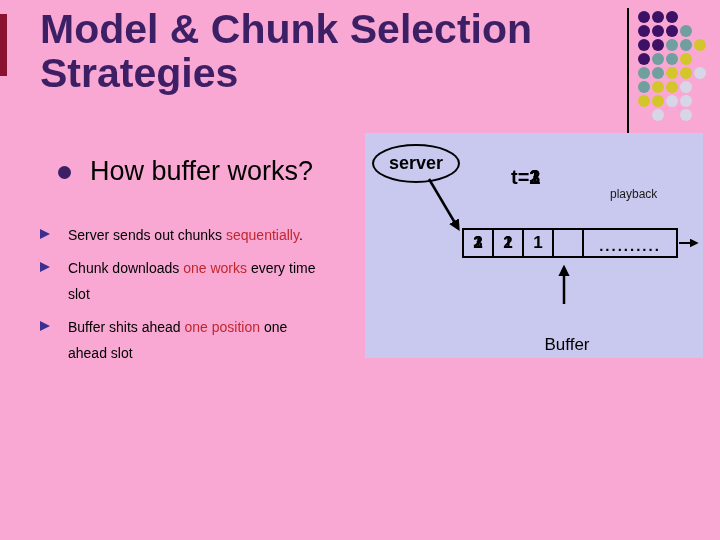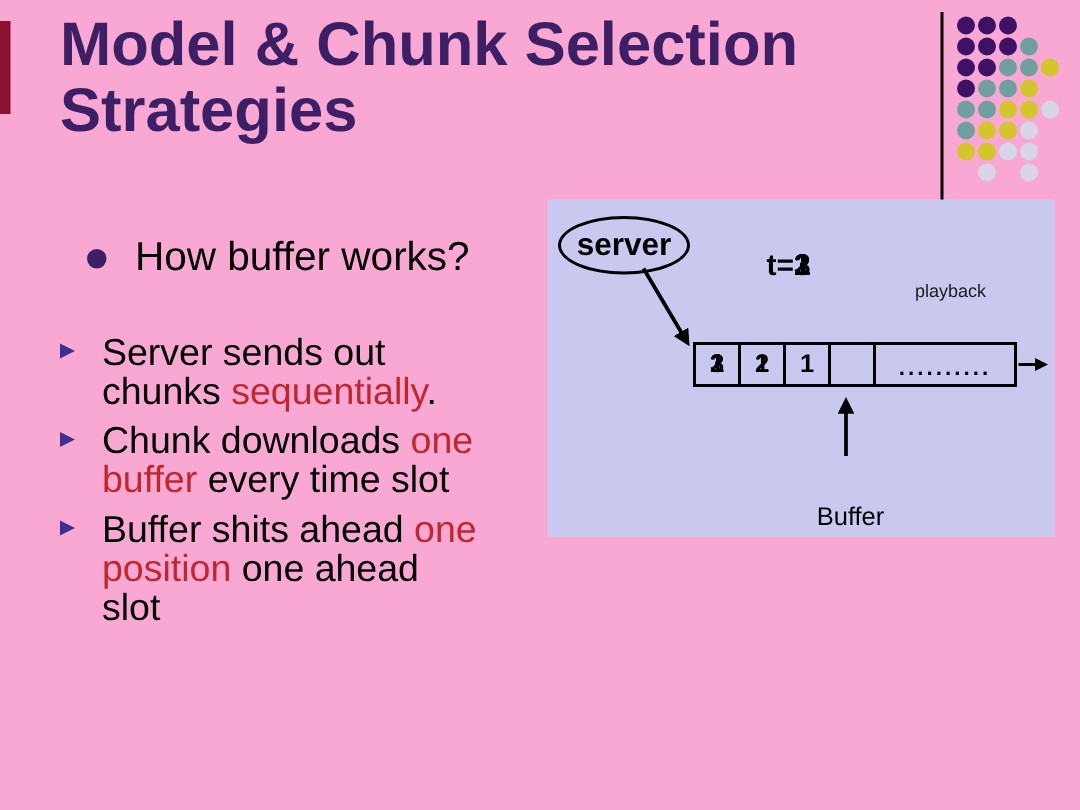"server" .server { font-size: 21px -> 18px }
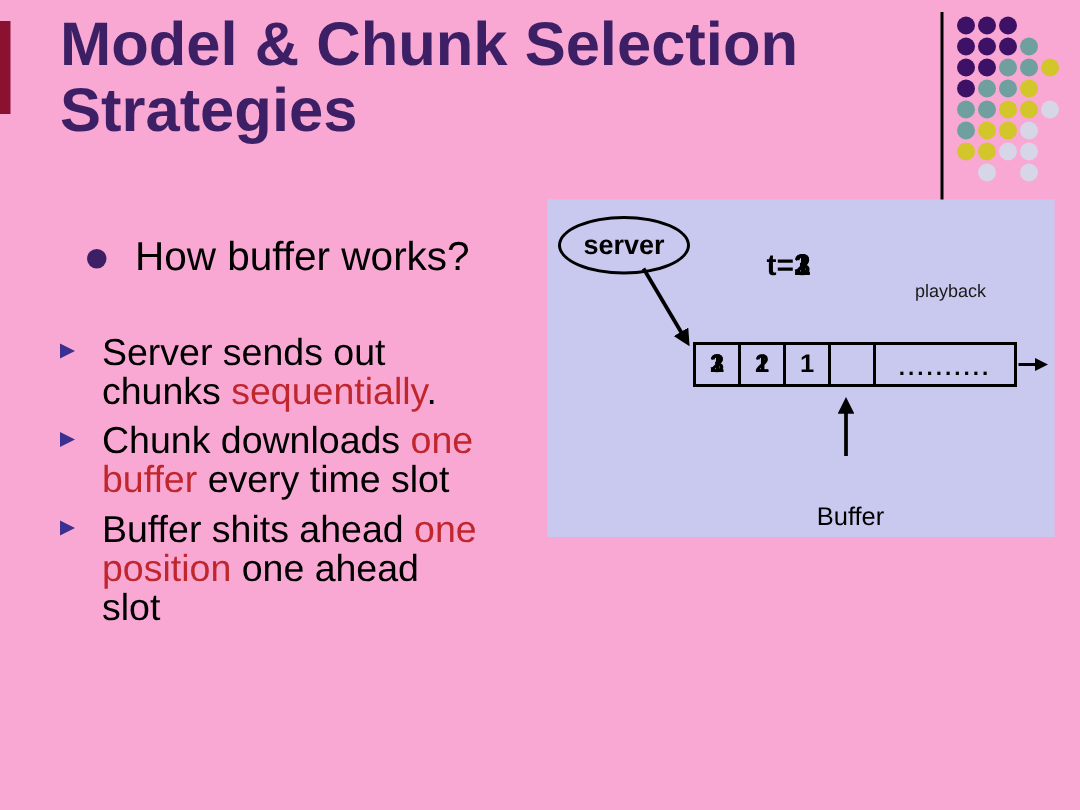"Server sends out chunks sequentially." .b-text { font-size: 25px -> 14px }
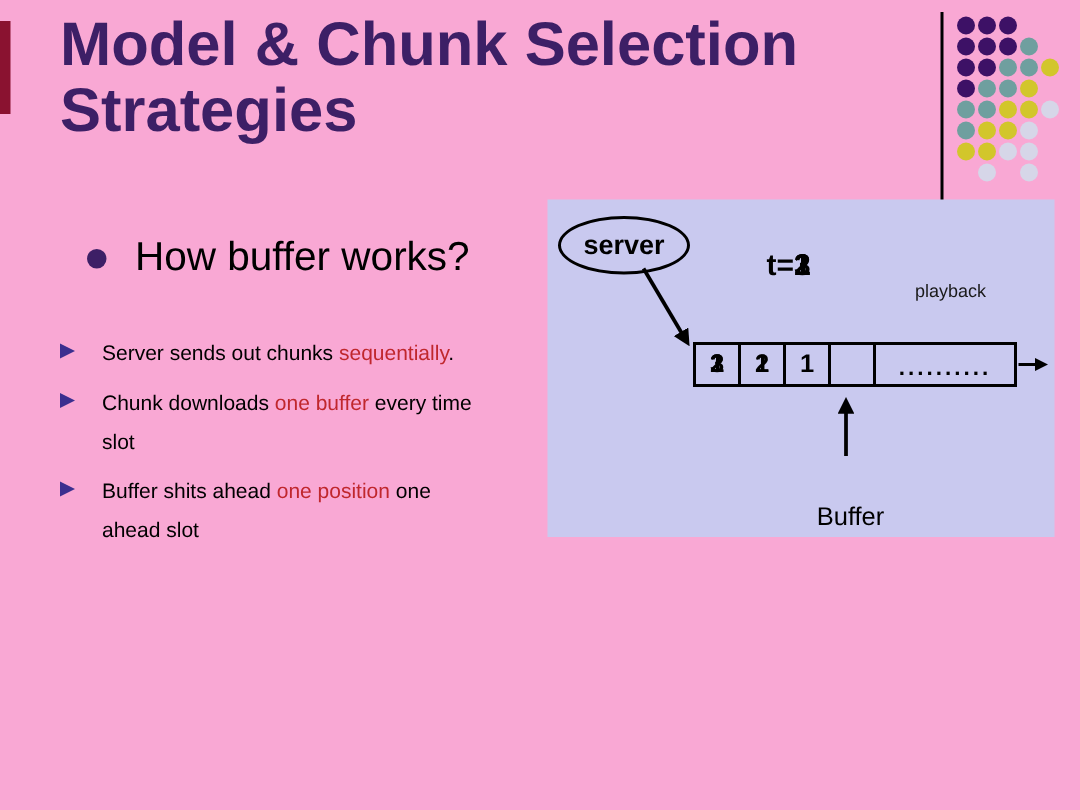"one buffer" span.red { text: buffer -> works }
